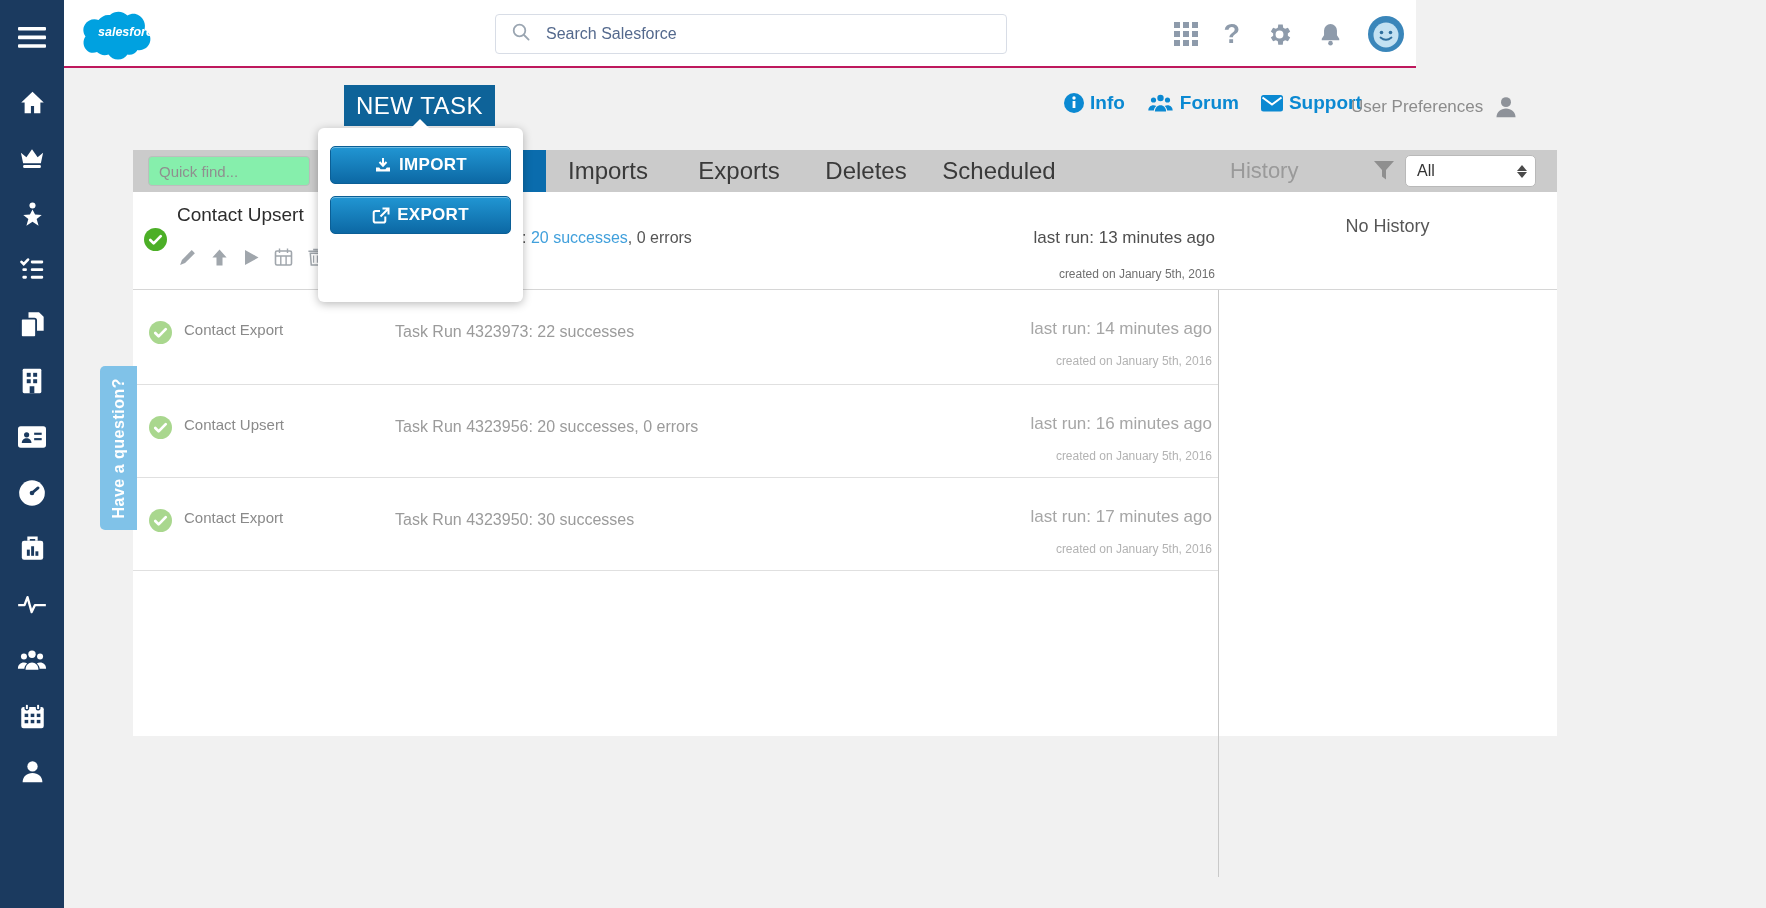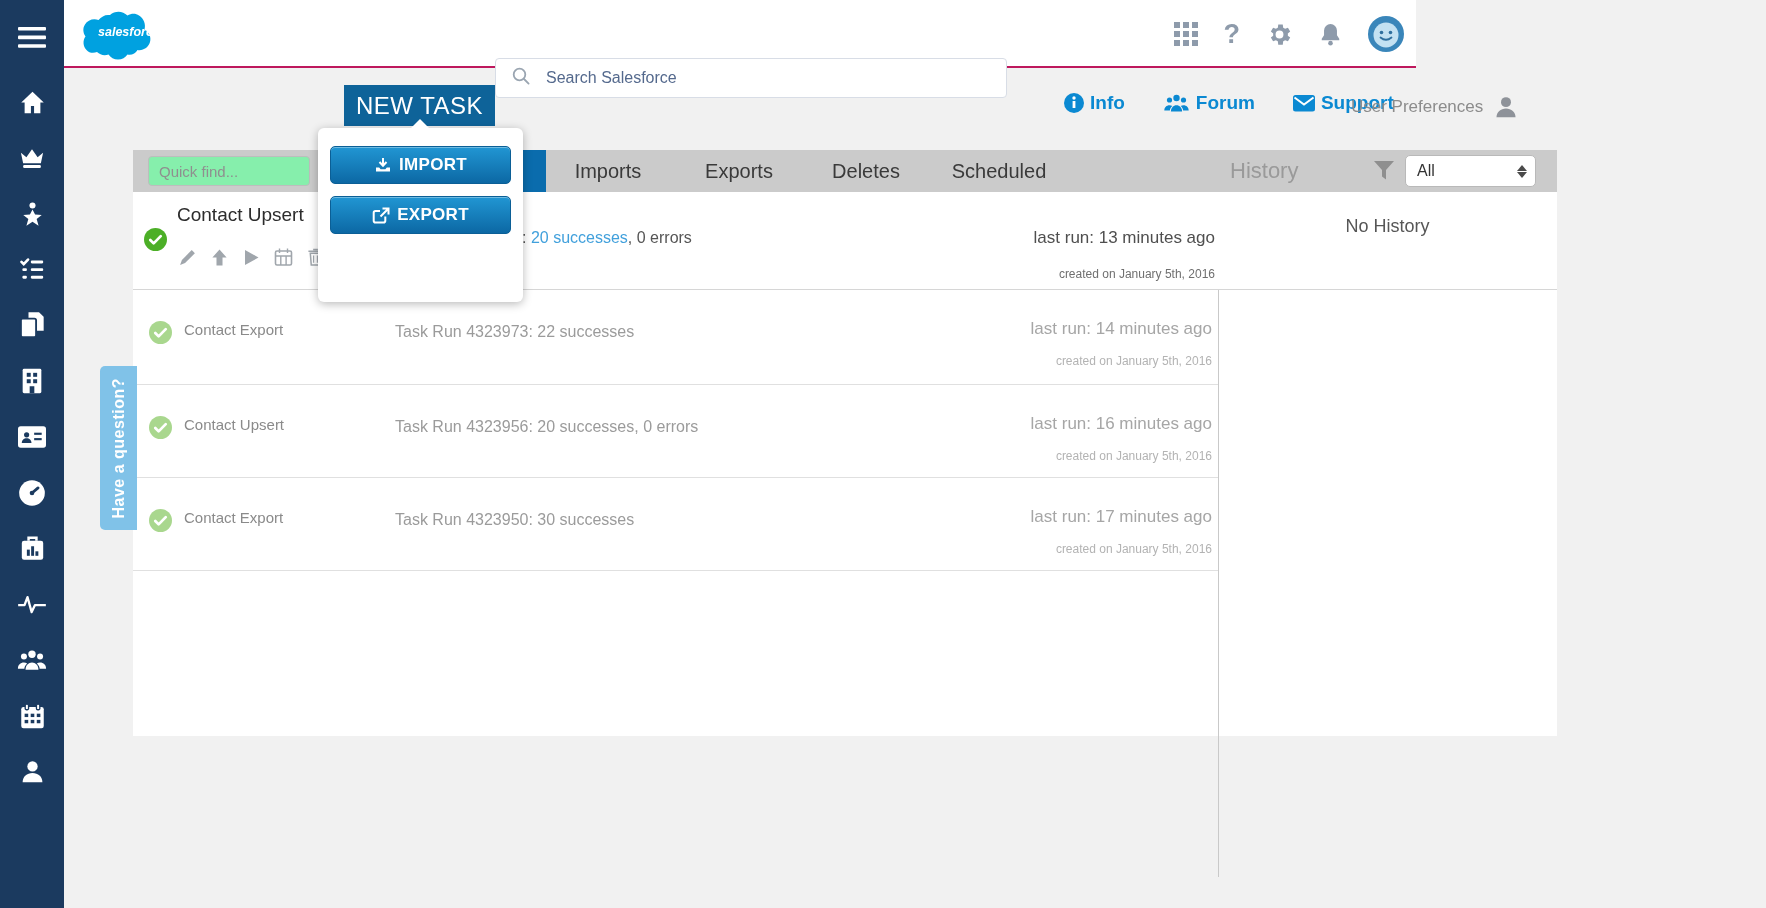"Search Salesforce" .search-box { margin-top: 44px -> none }
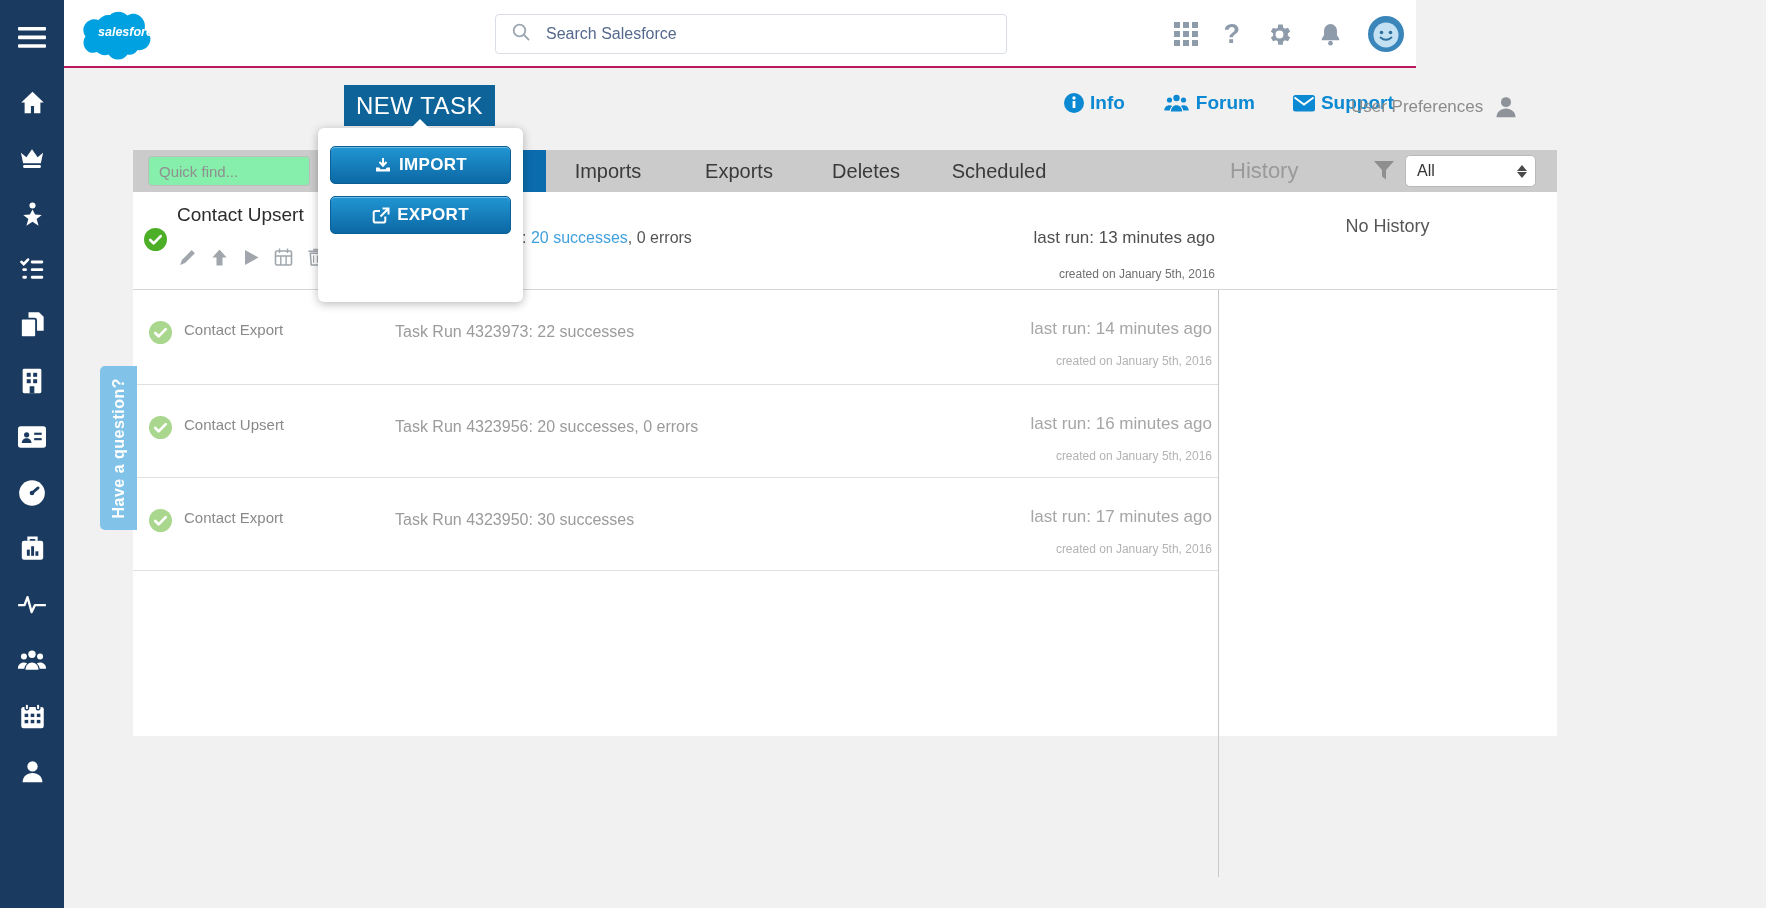"Info" .hdr-links { gap: 38px -> 22px }
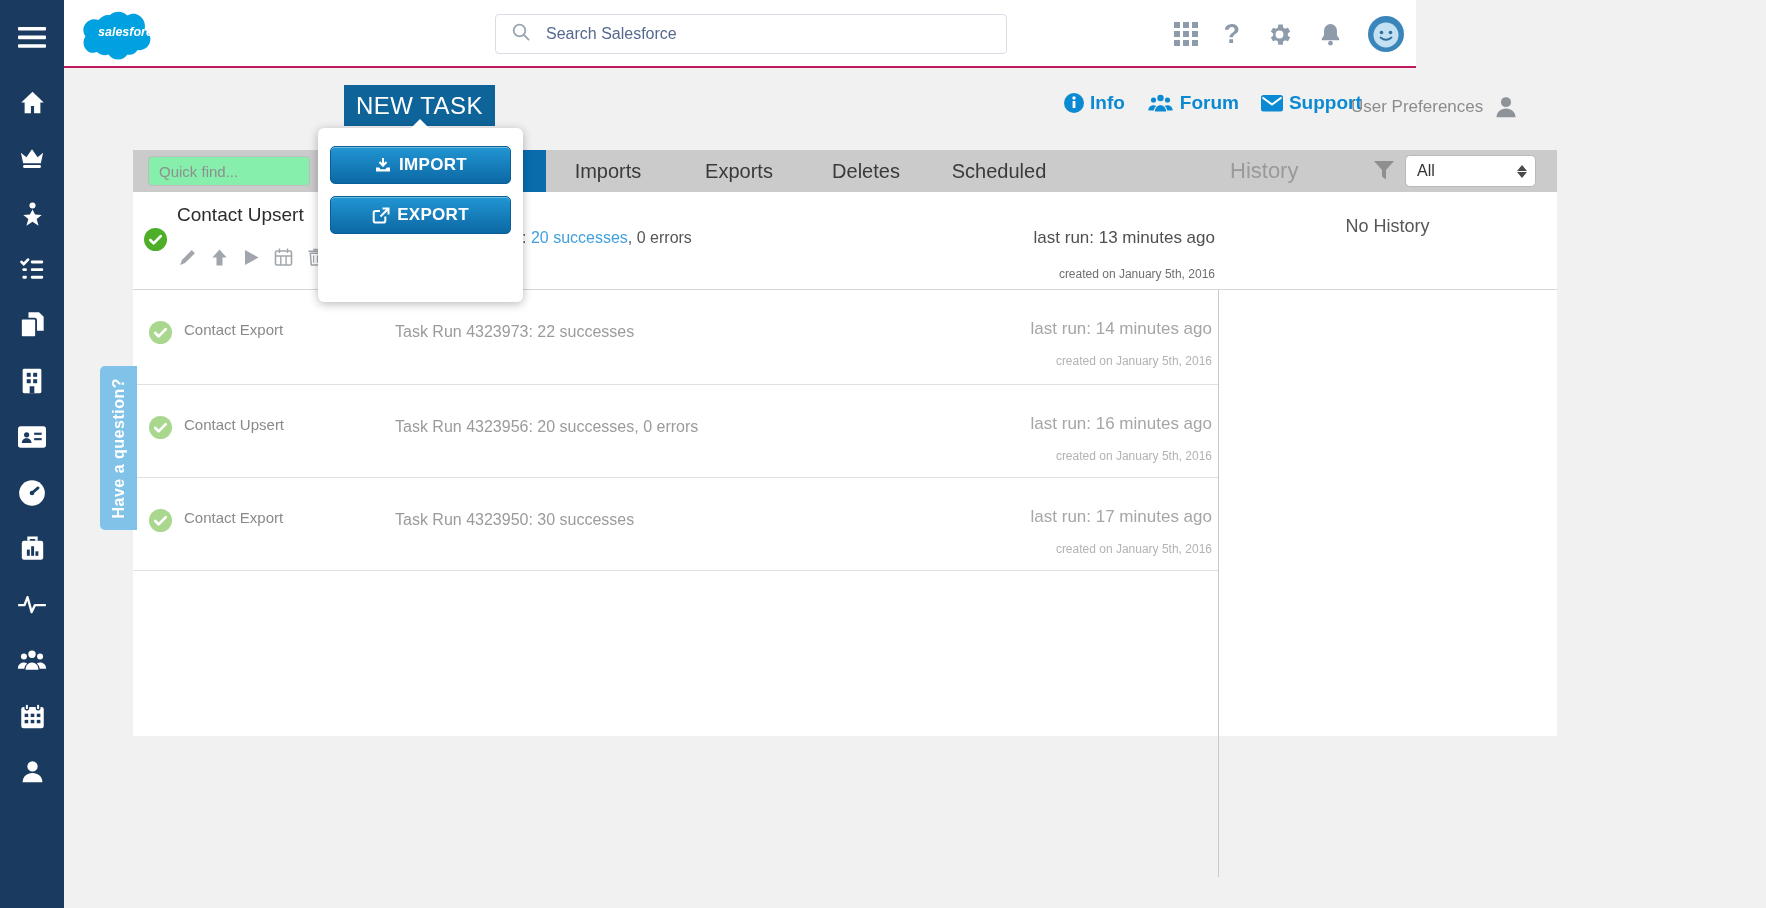"Imports" .tab { font-size: 20px -> 24px }
